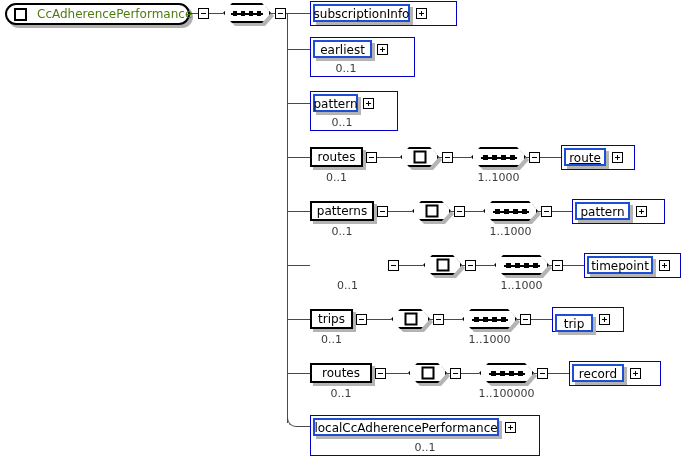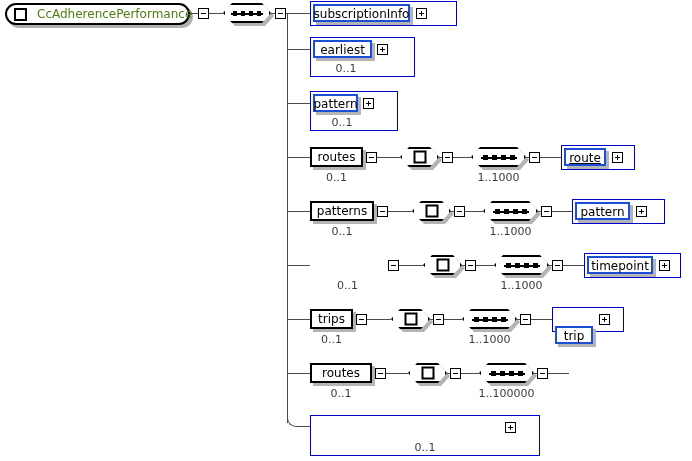"trip" div.elem-plate { top: 18px -> 6px }
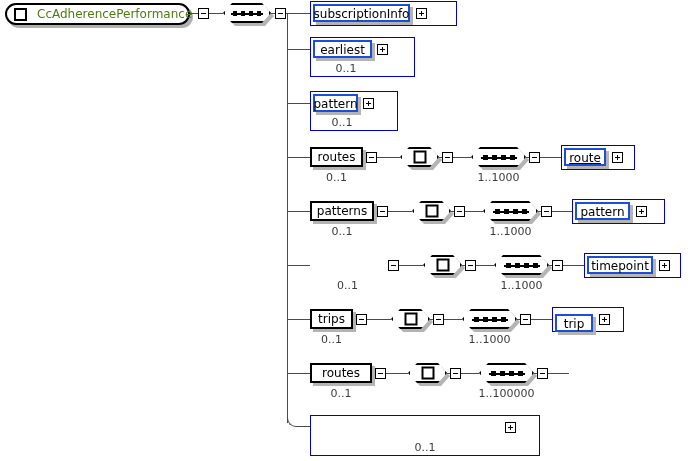"record" div.elem-outer { html: none -> <div> <div> <span>record</span> </div> <div></div> </div> }
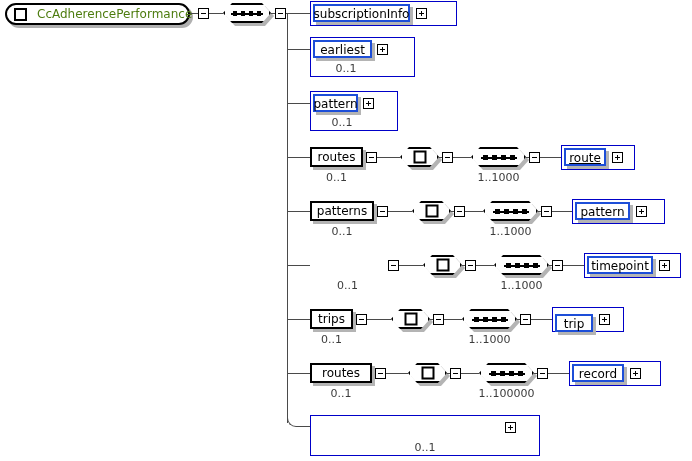"localCcAdherencePerformance" div.elem-plate { html: none -> <div> <span>localCcAdherencePerformance</span> </div> }
